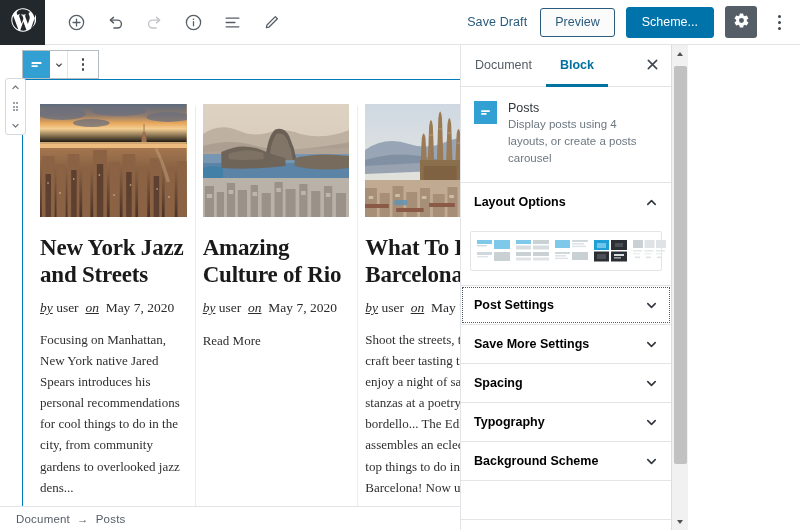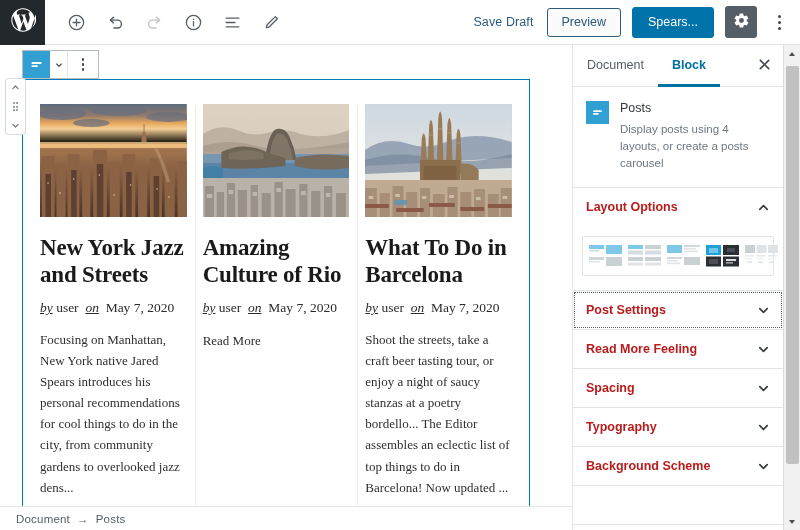"Save Draft" #app { width: 800px -> 688px }
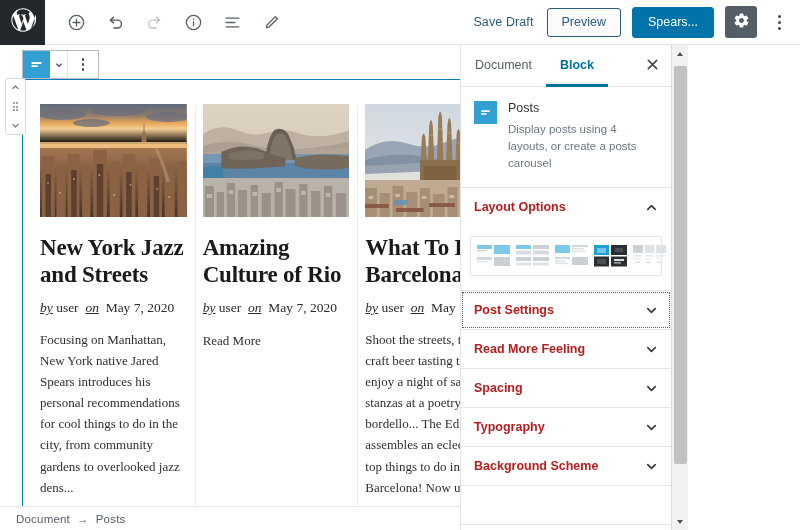"Spears..." button.btn-publish { text: Spears -> Scheme }
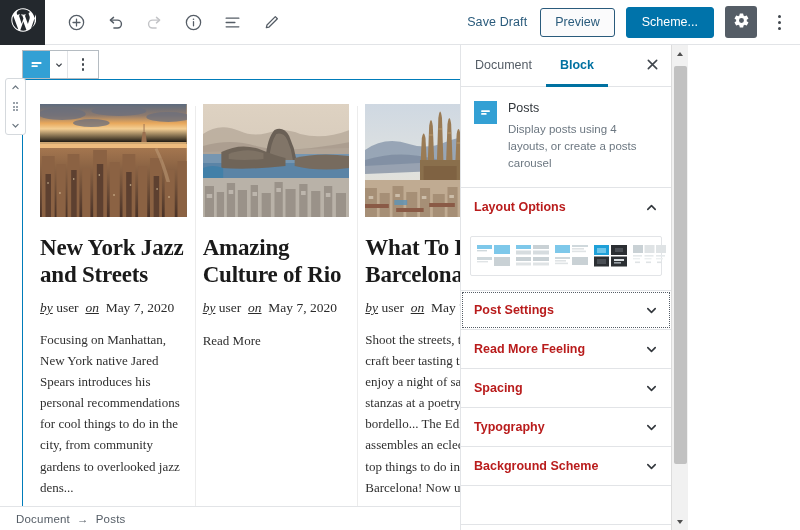"Display posts using 4 layouts," .sb-blockdesc { margin-top: 5px -> none }
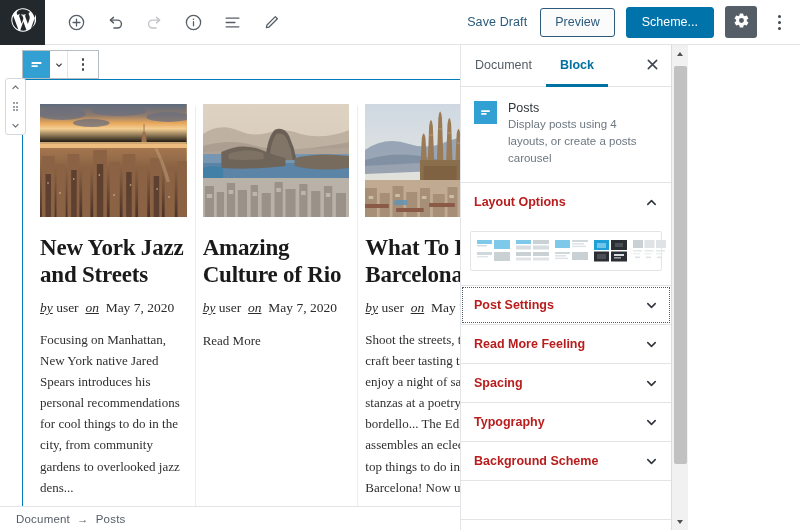"Layout Options" .sb-panel-head { color: #b91c1c -> #000000 }
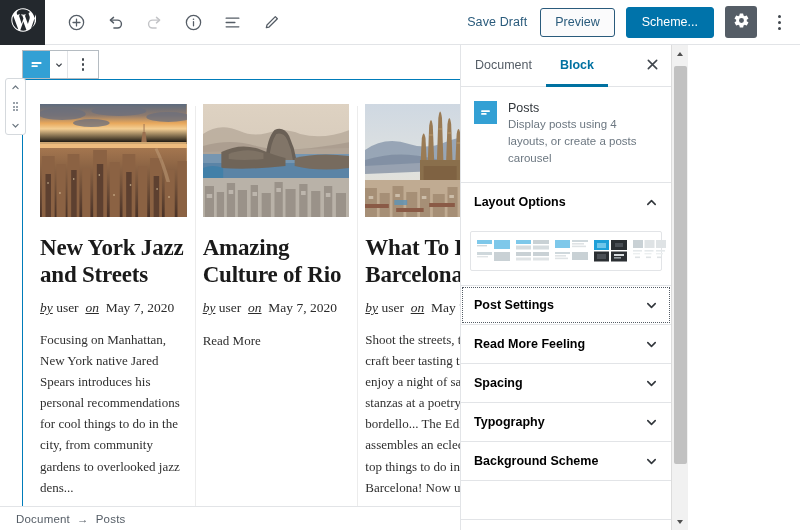"Read More Feeling" span { text: Read More Feeling -> Save More Settings }
